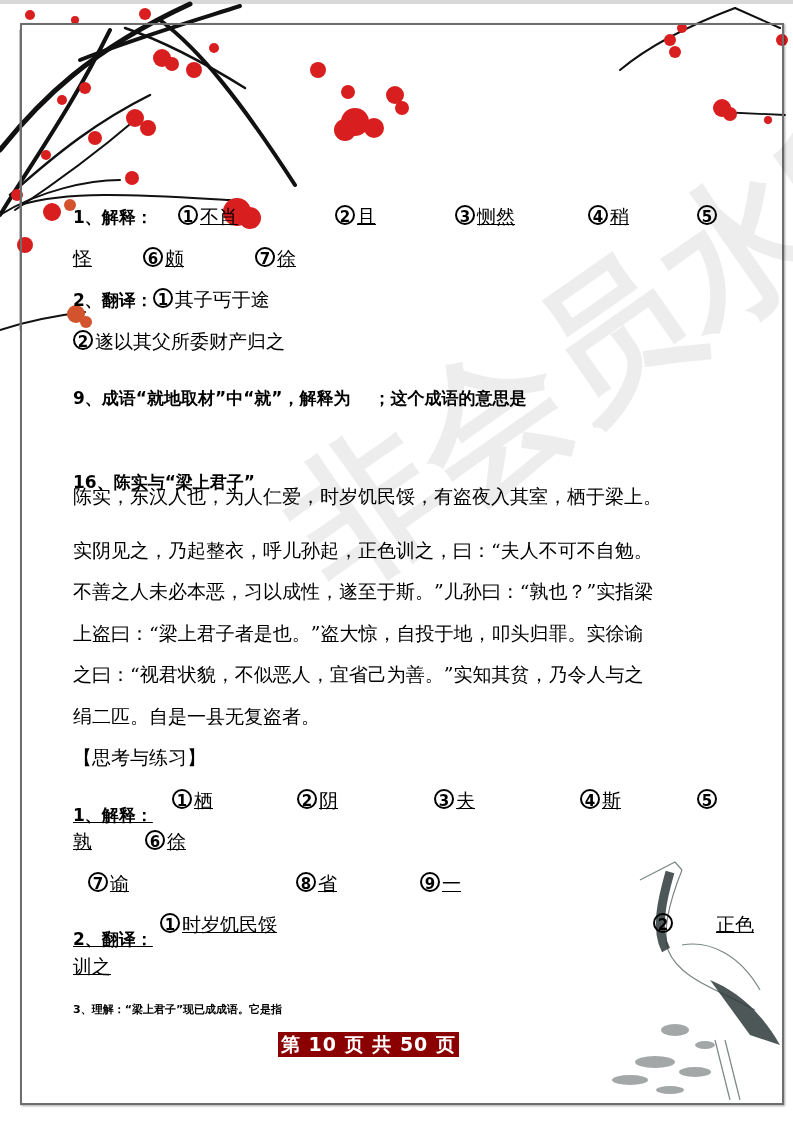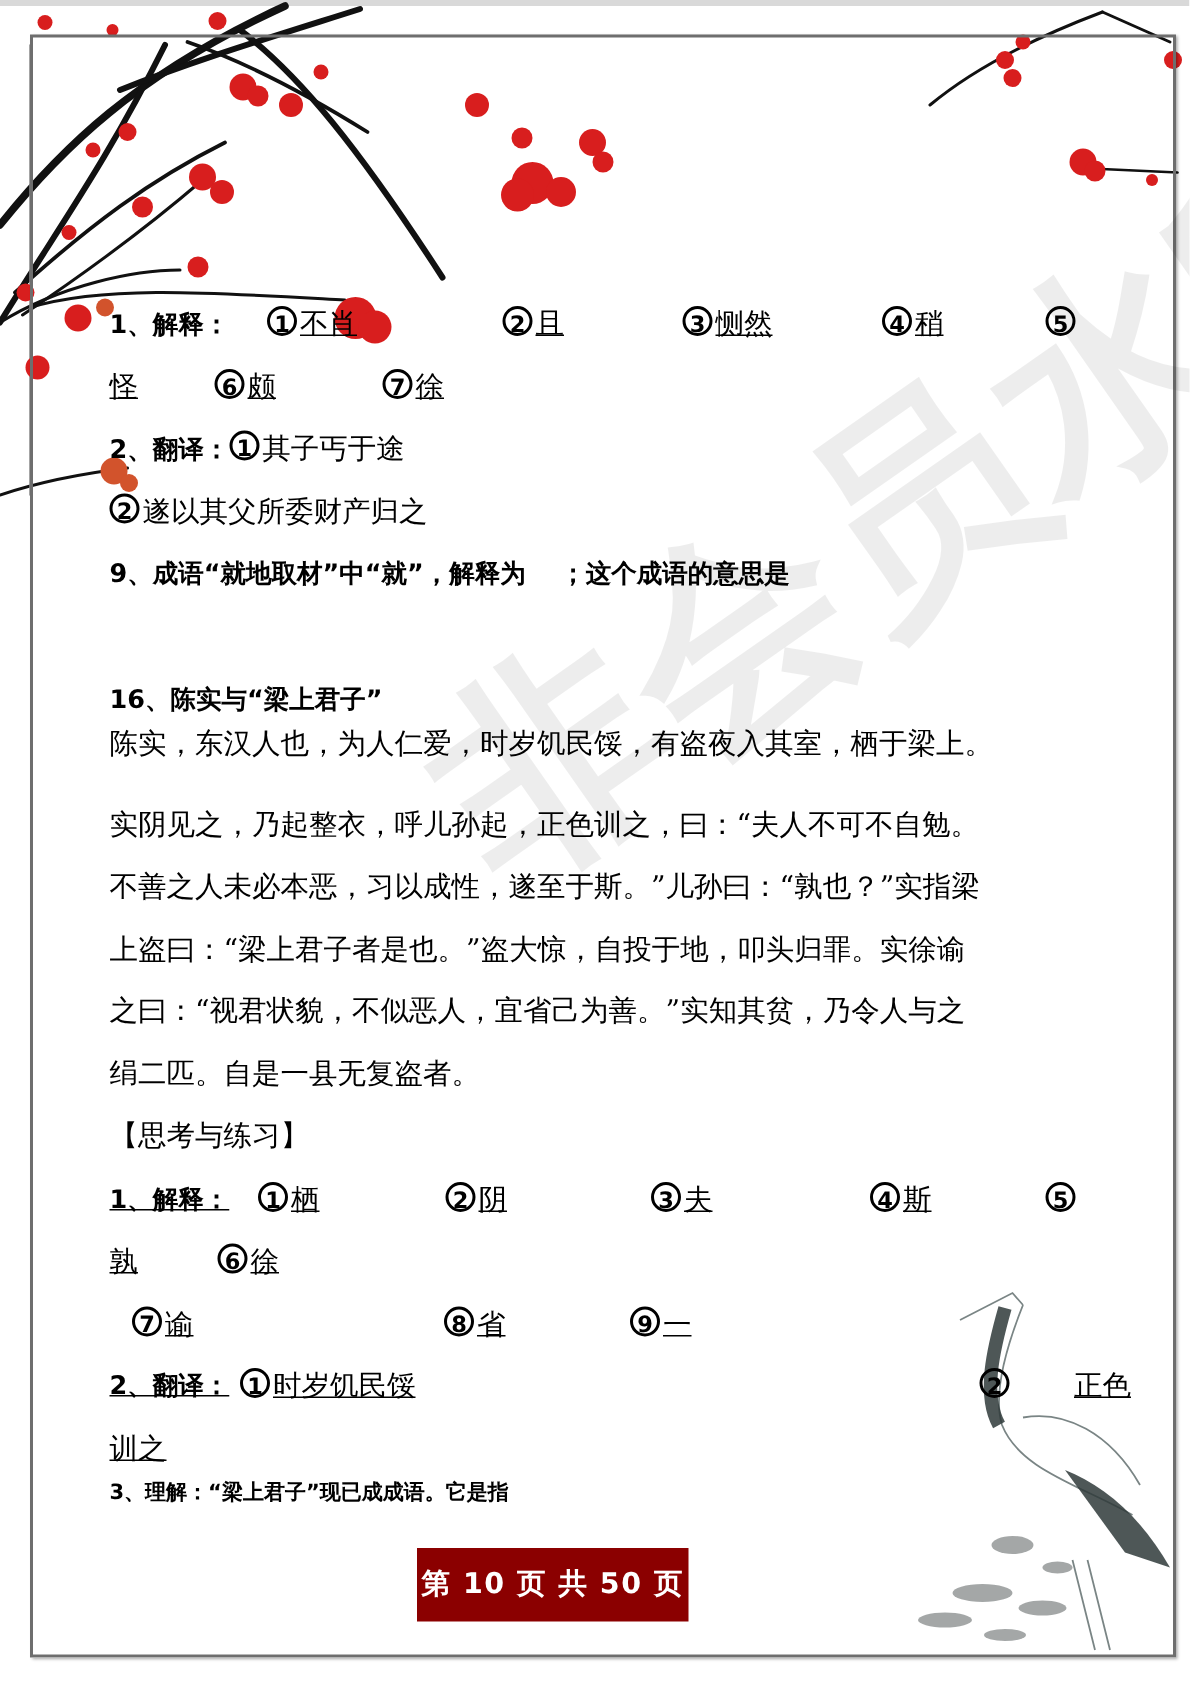"1、解释：" .bold { margin-top: none -> 15px }
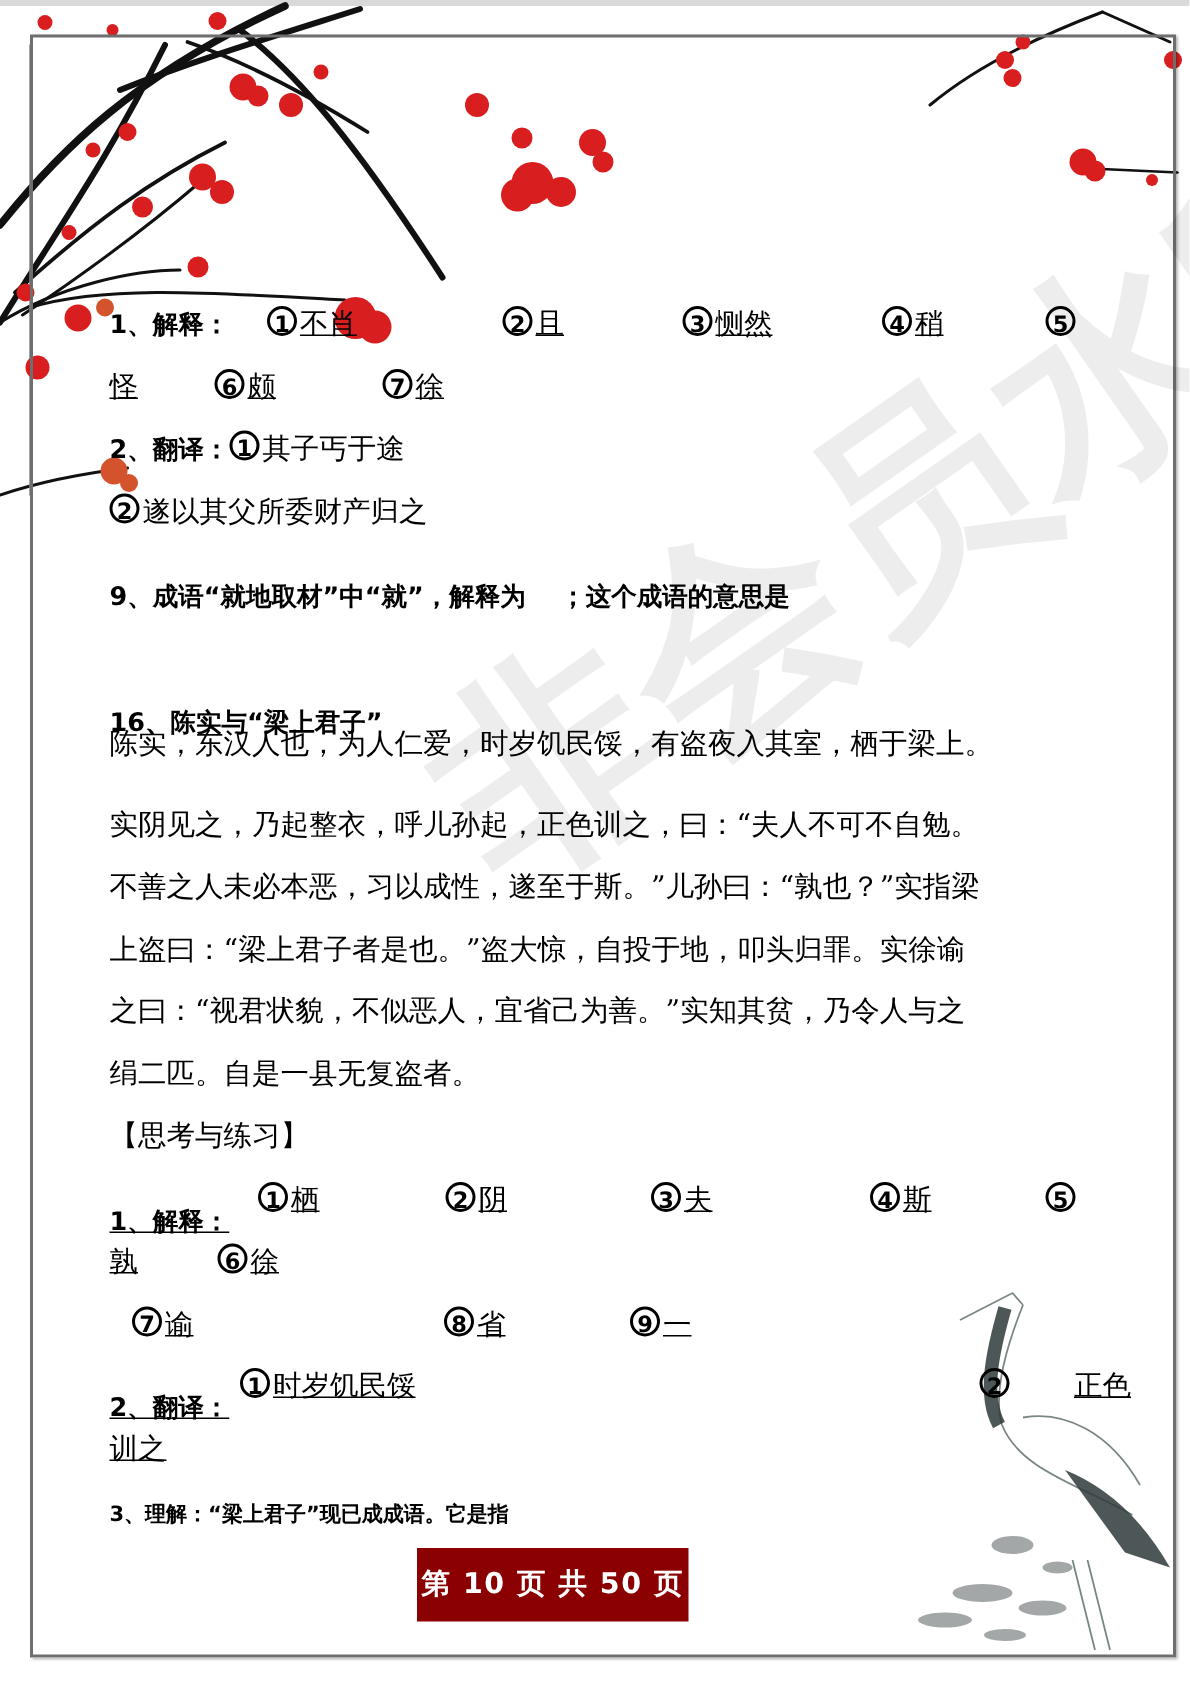"3、理解：“梁上君子”现已成成语。它是指" div.line { font-size: 14px -> 11px }
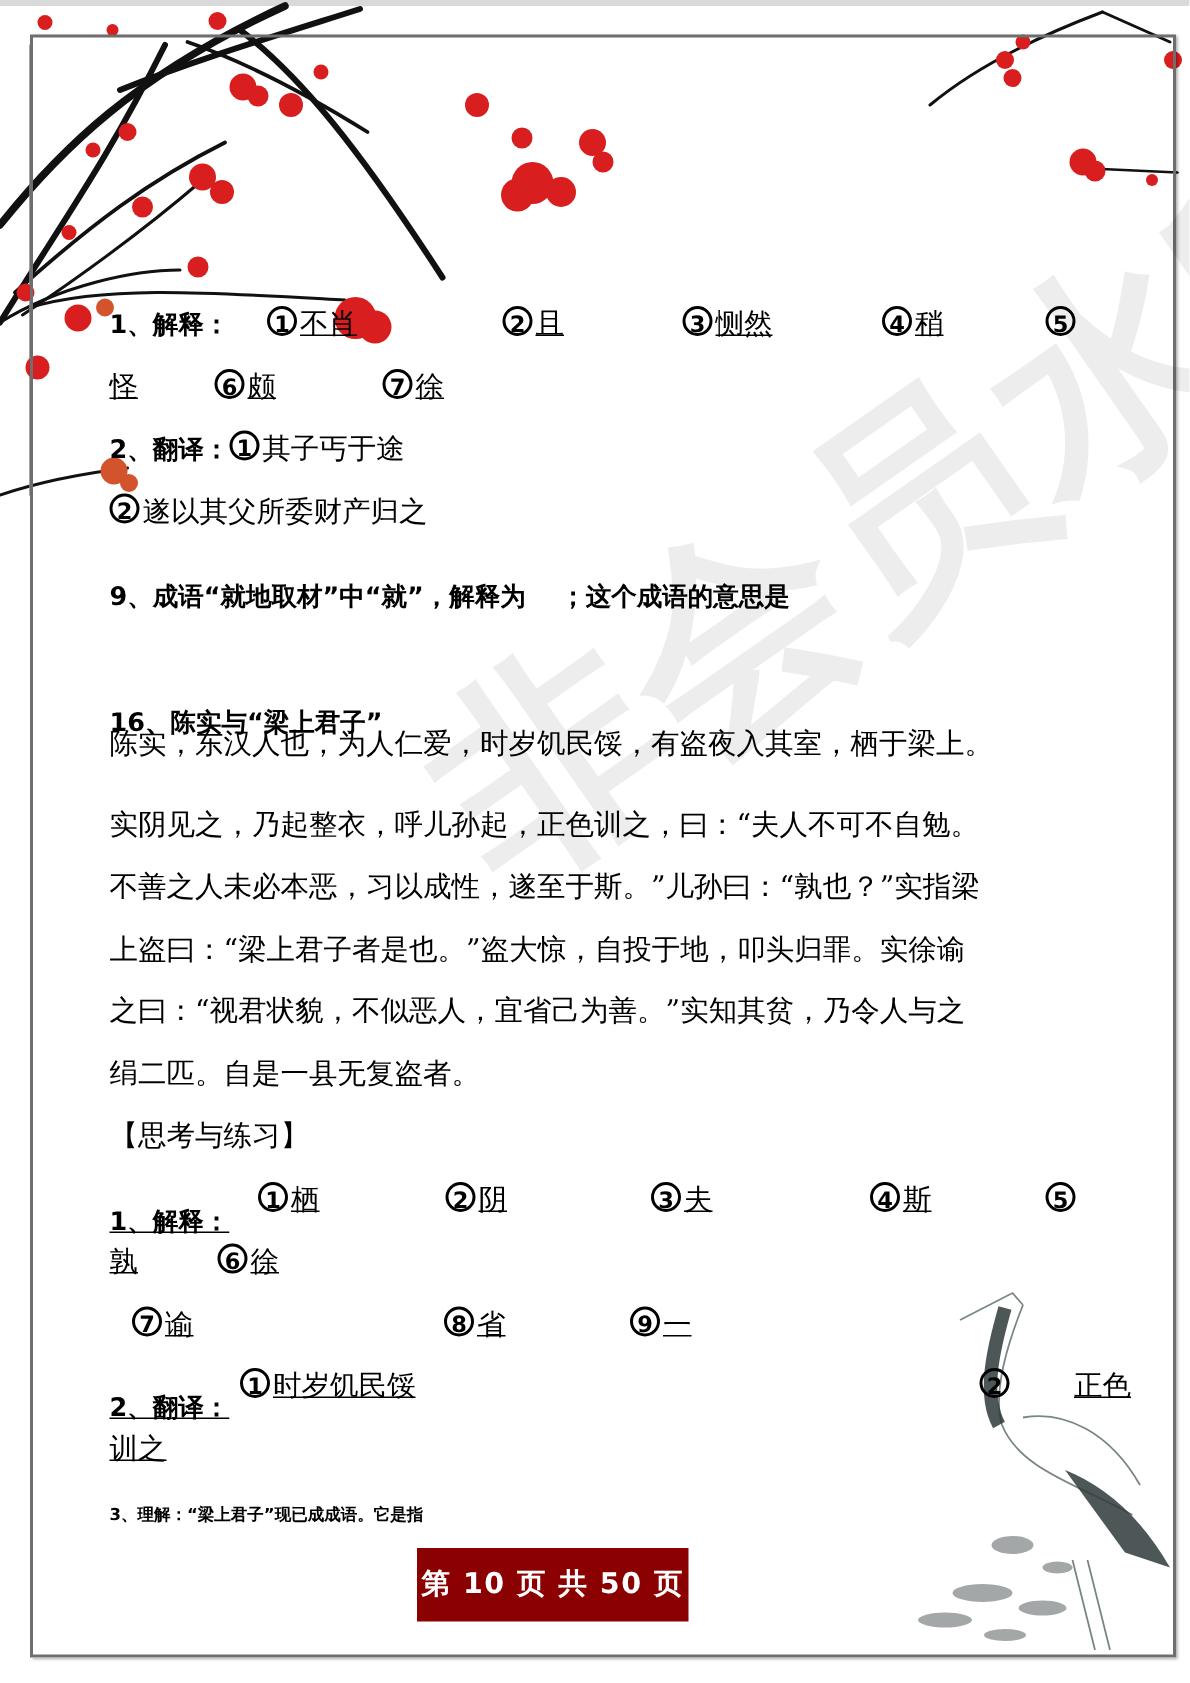"第 10 页 共 50" .footer { padding: 12px 3px -> 0 3px }
